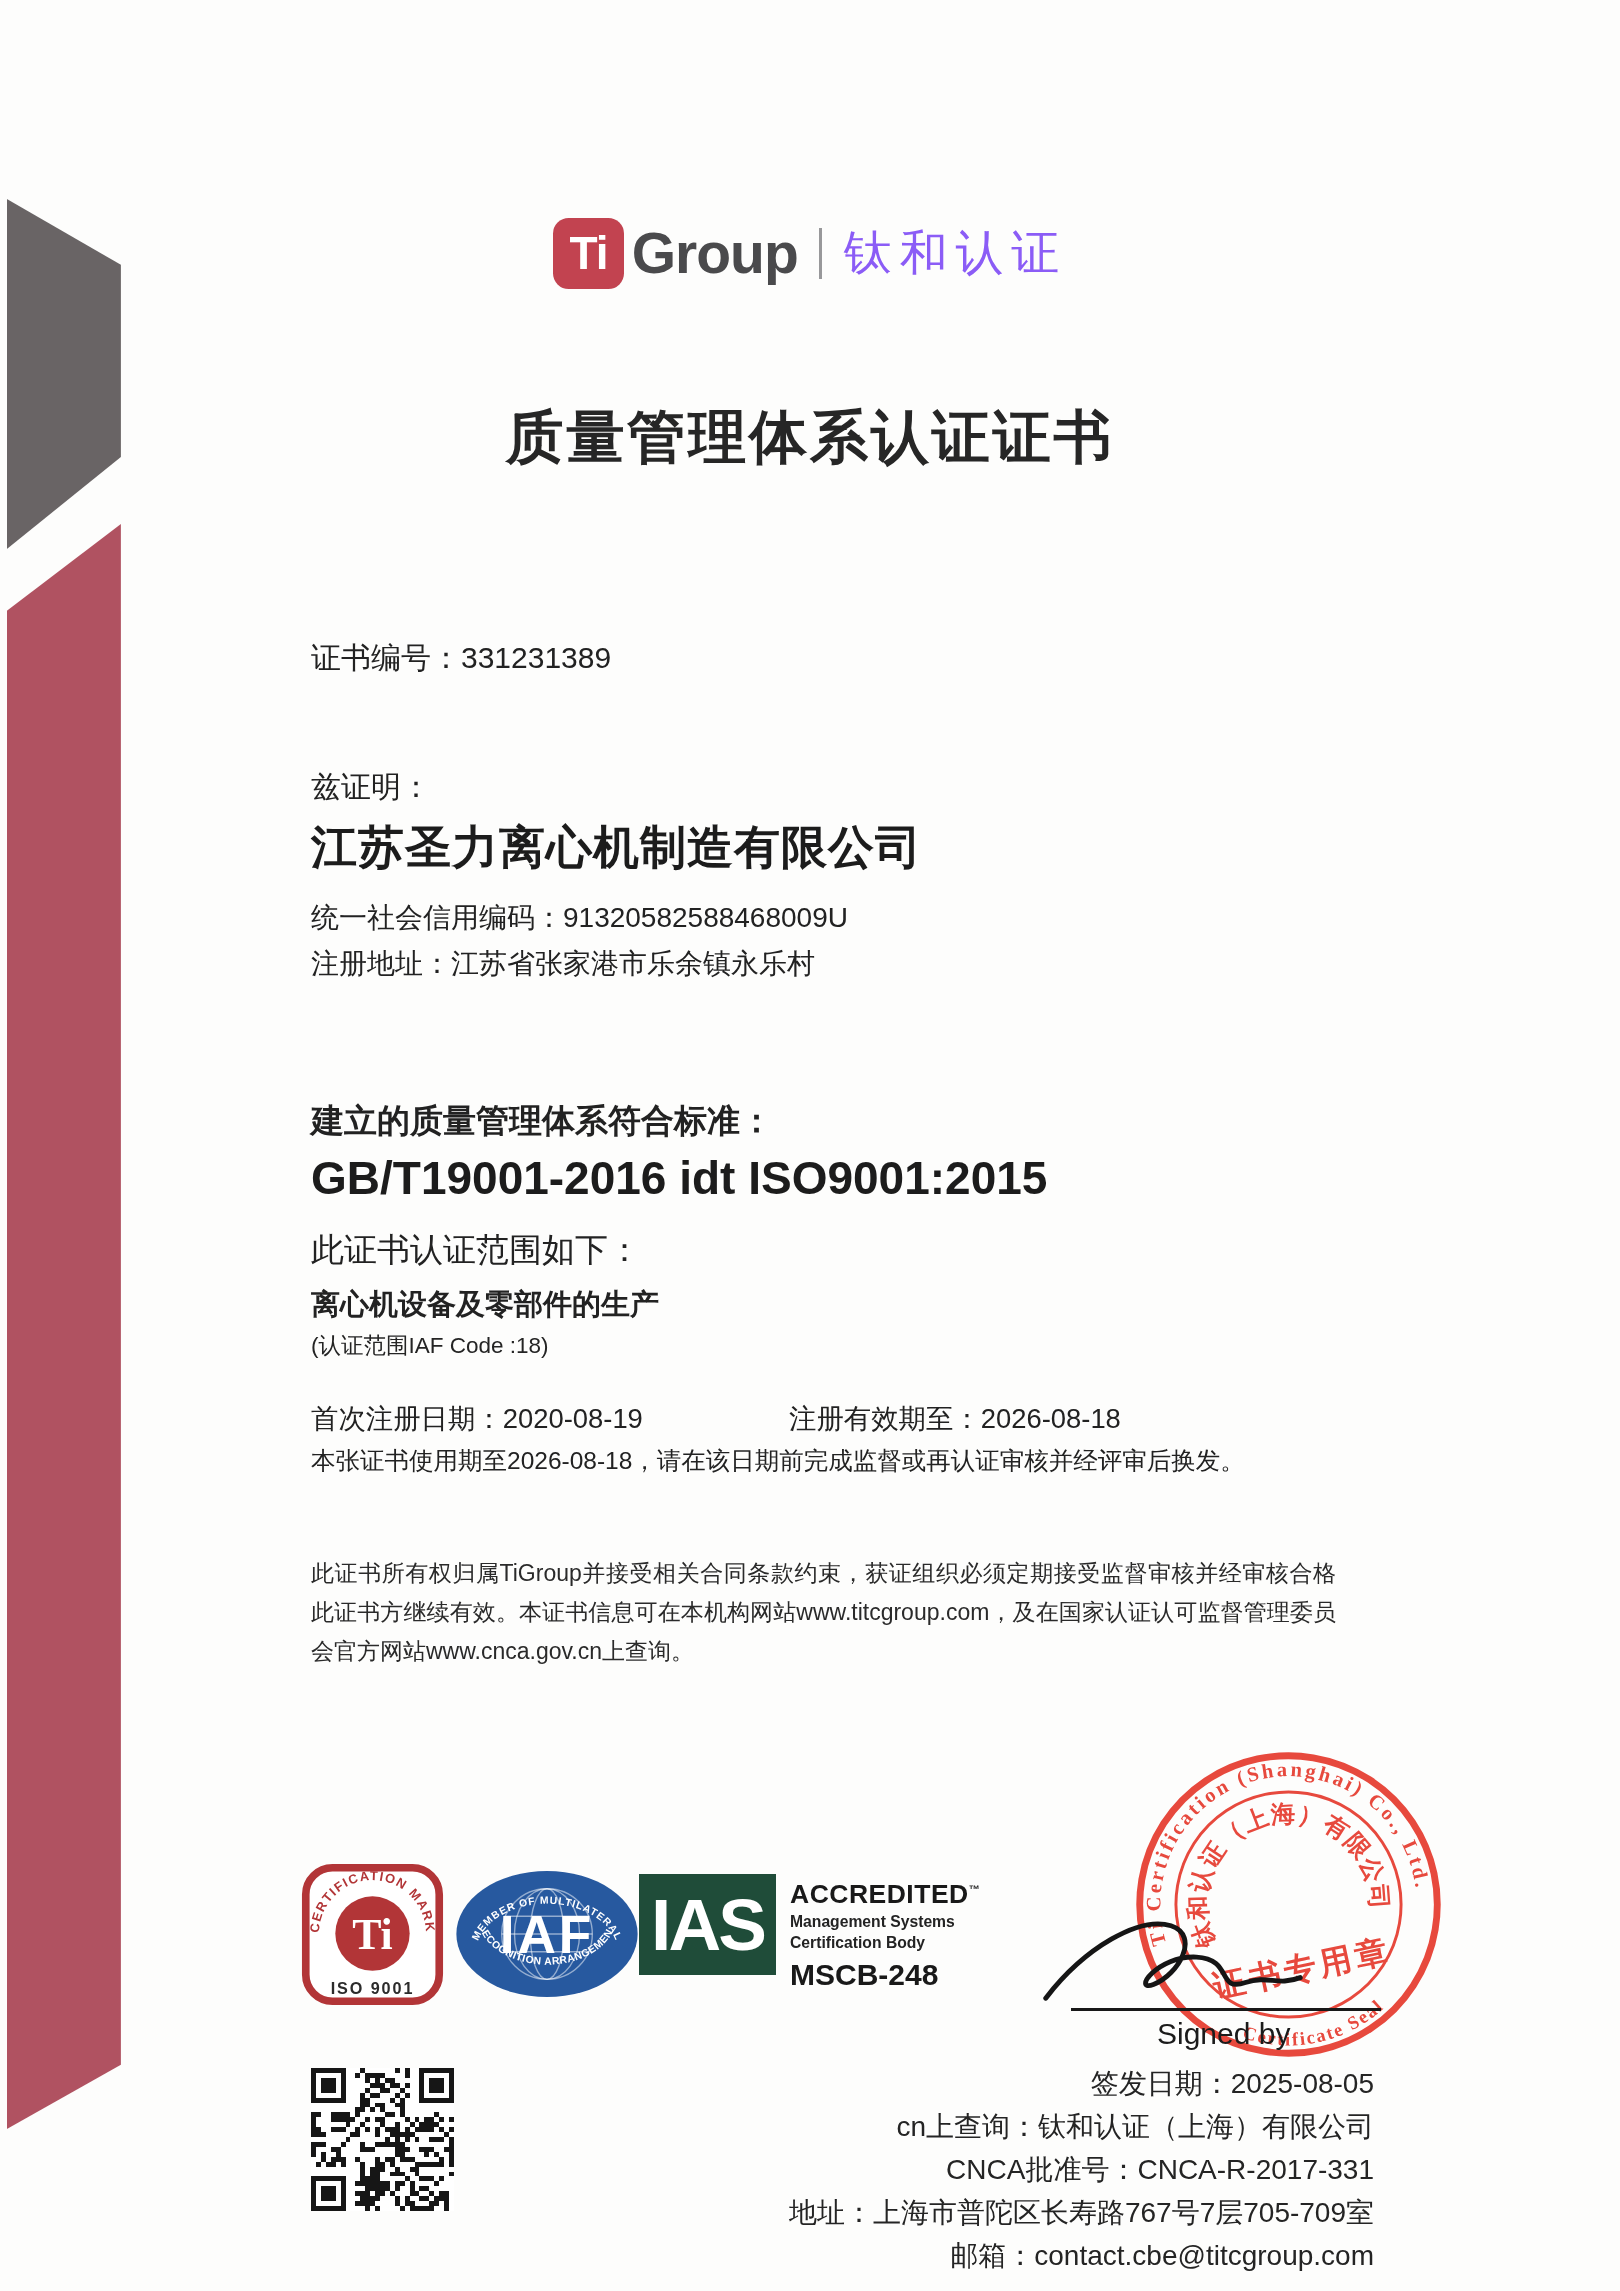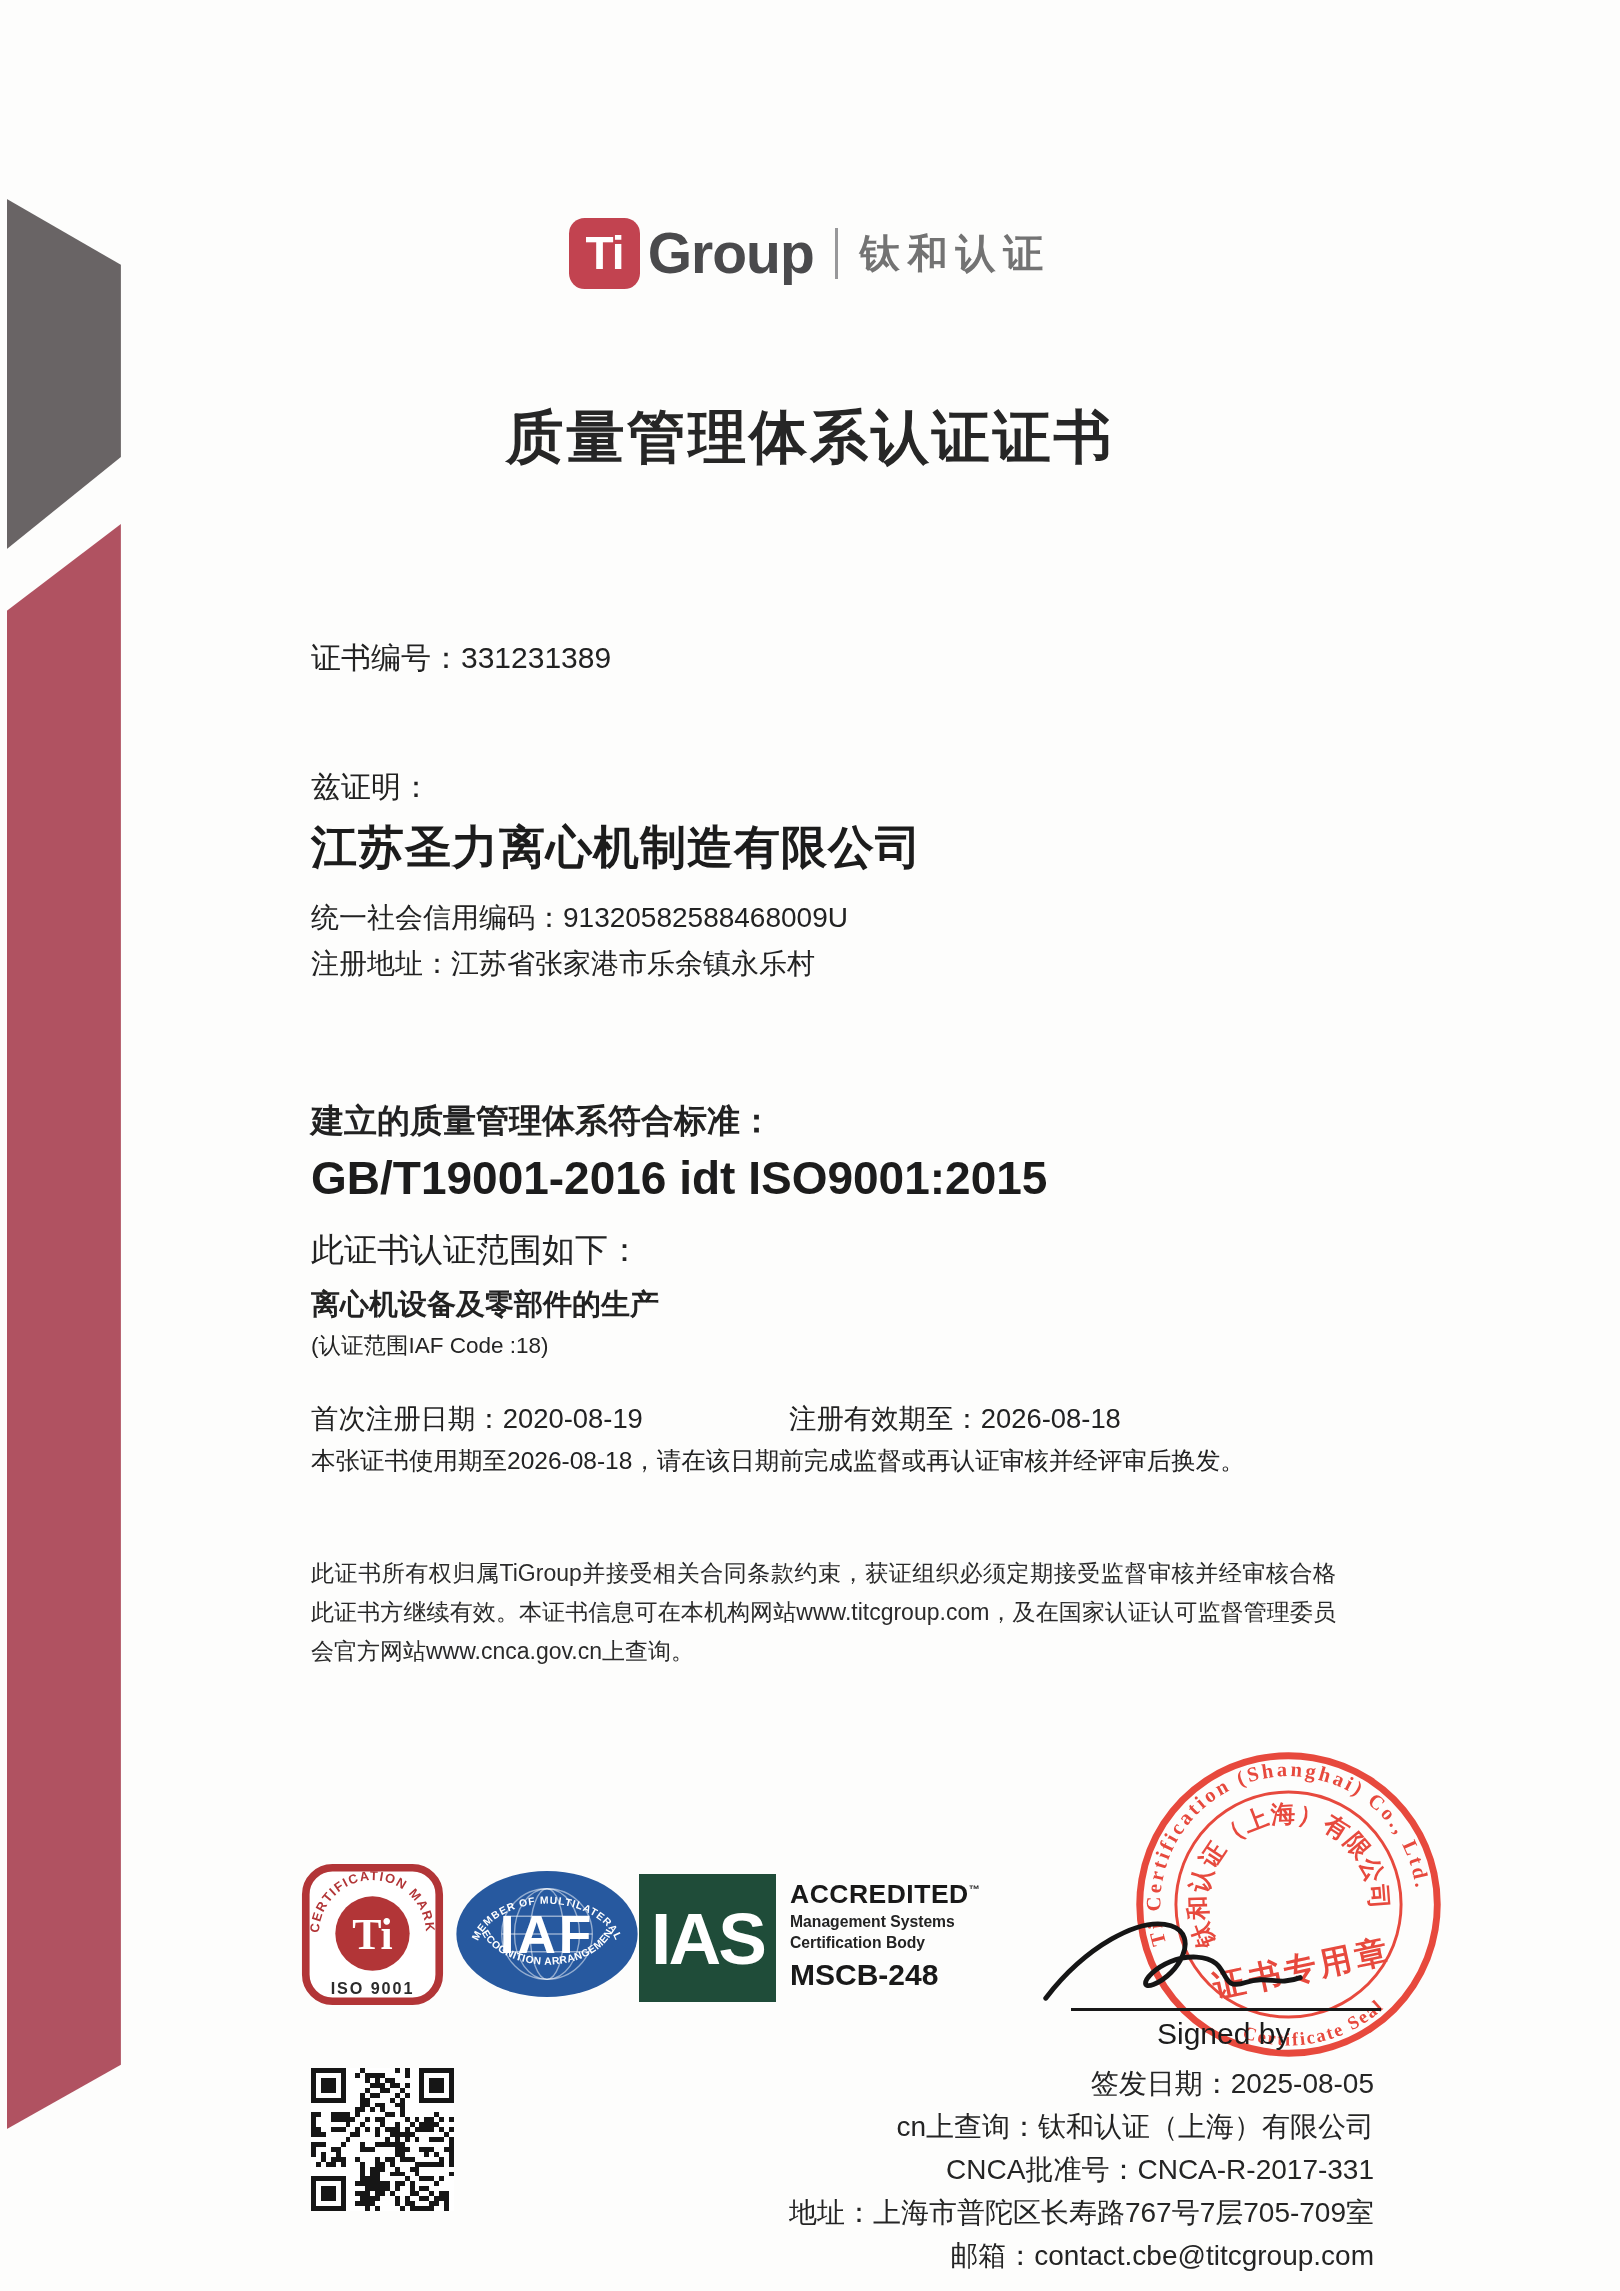"钛和认证" .logo-cn { color: #737373 -> #8b5cf6; font-size: 40px -> 48px; font-weight: 700 -> 400 }
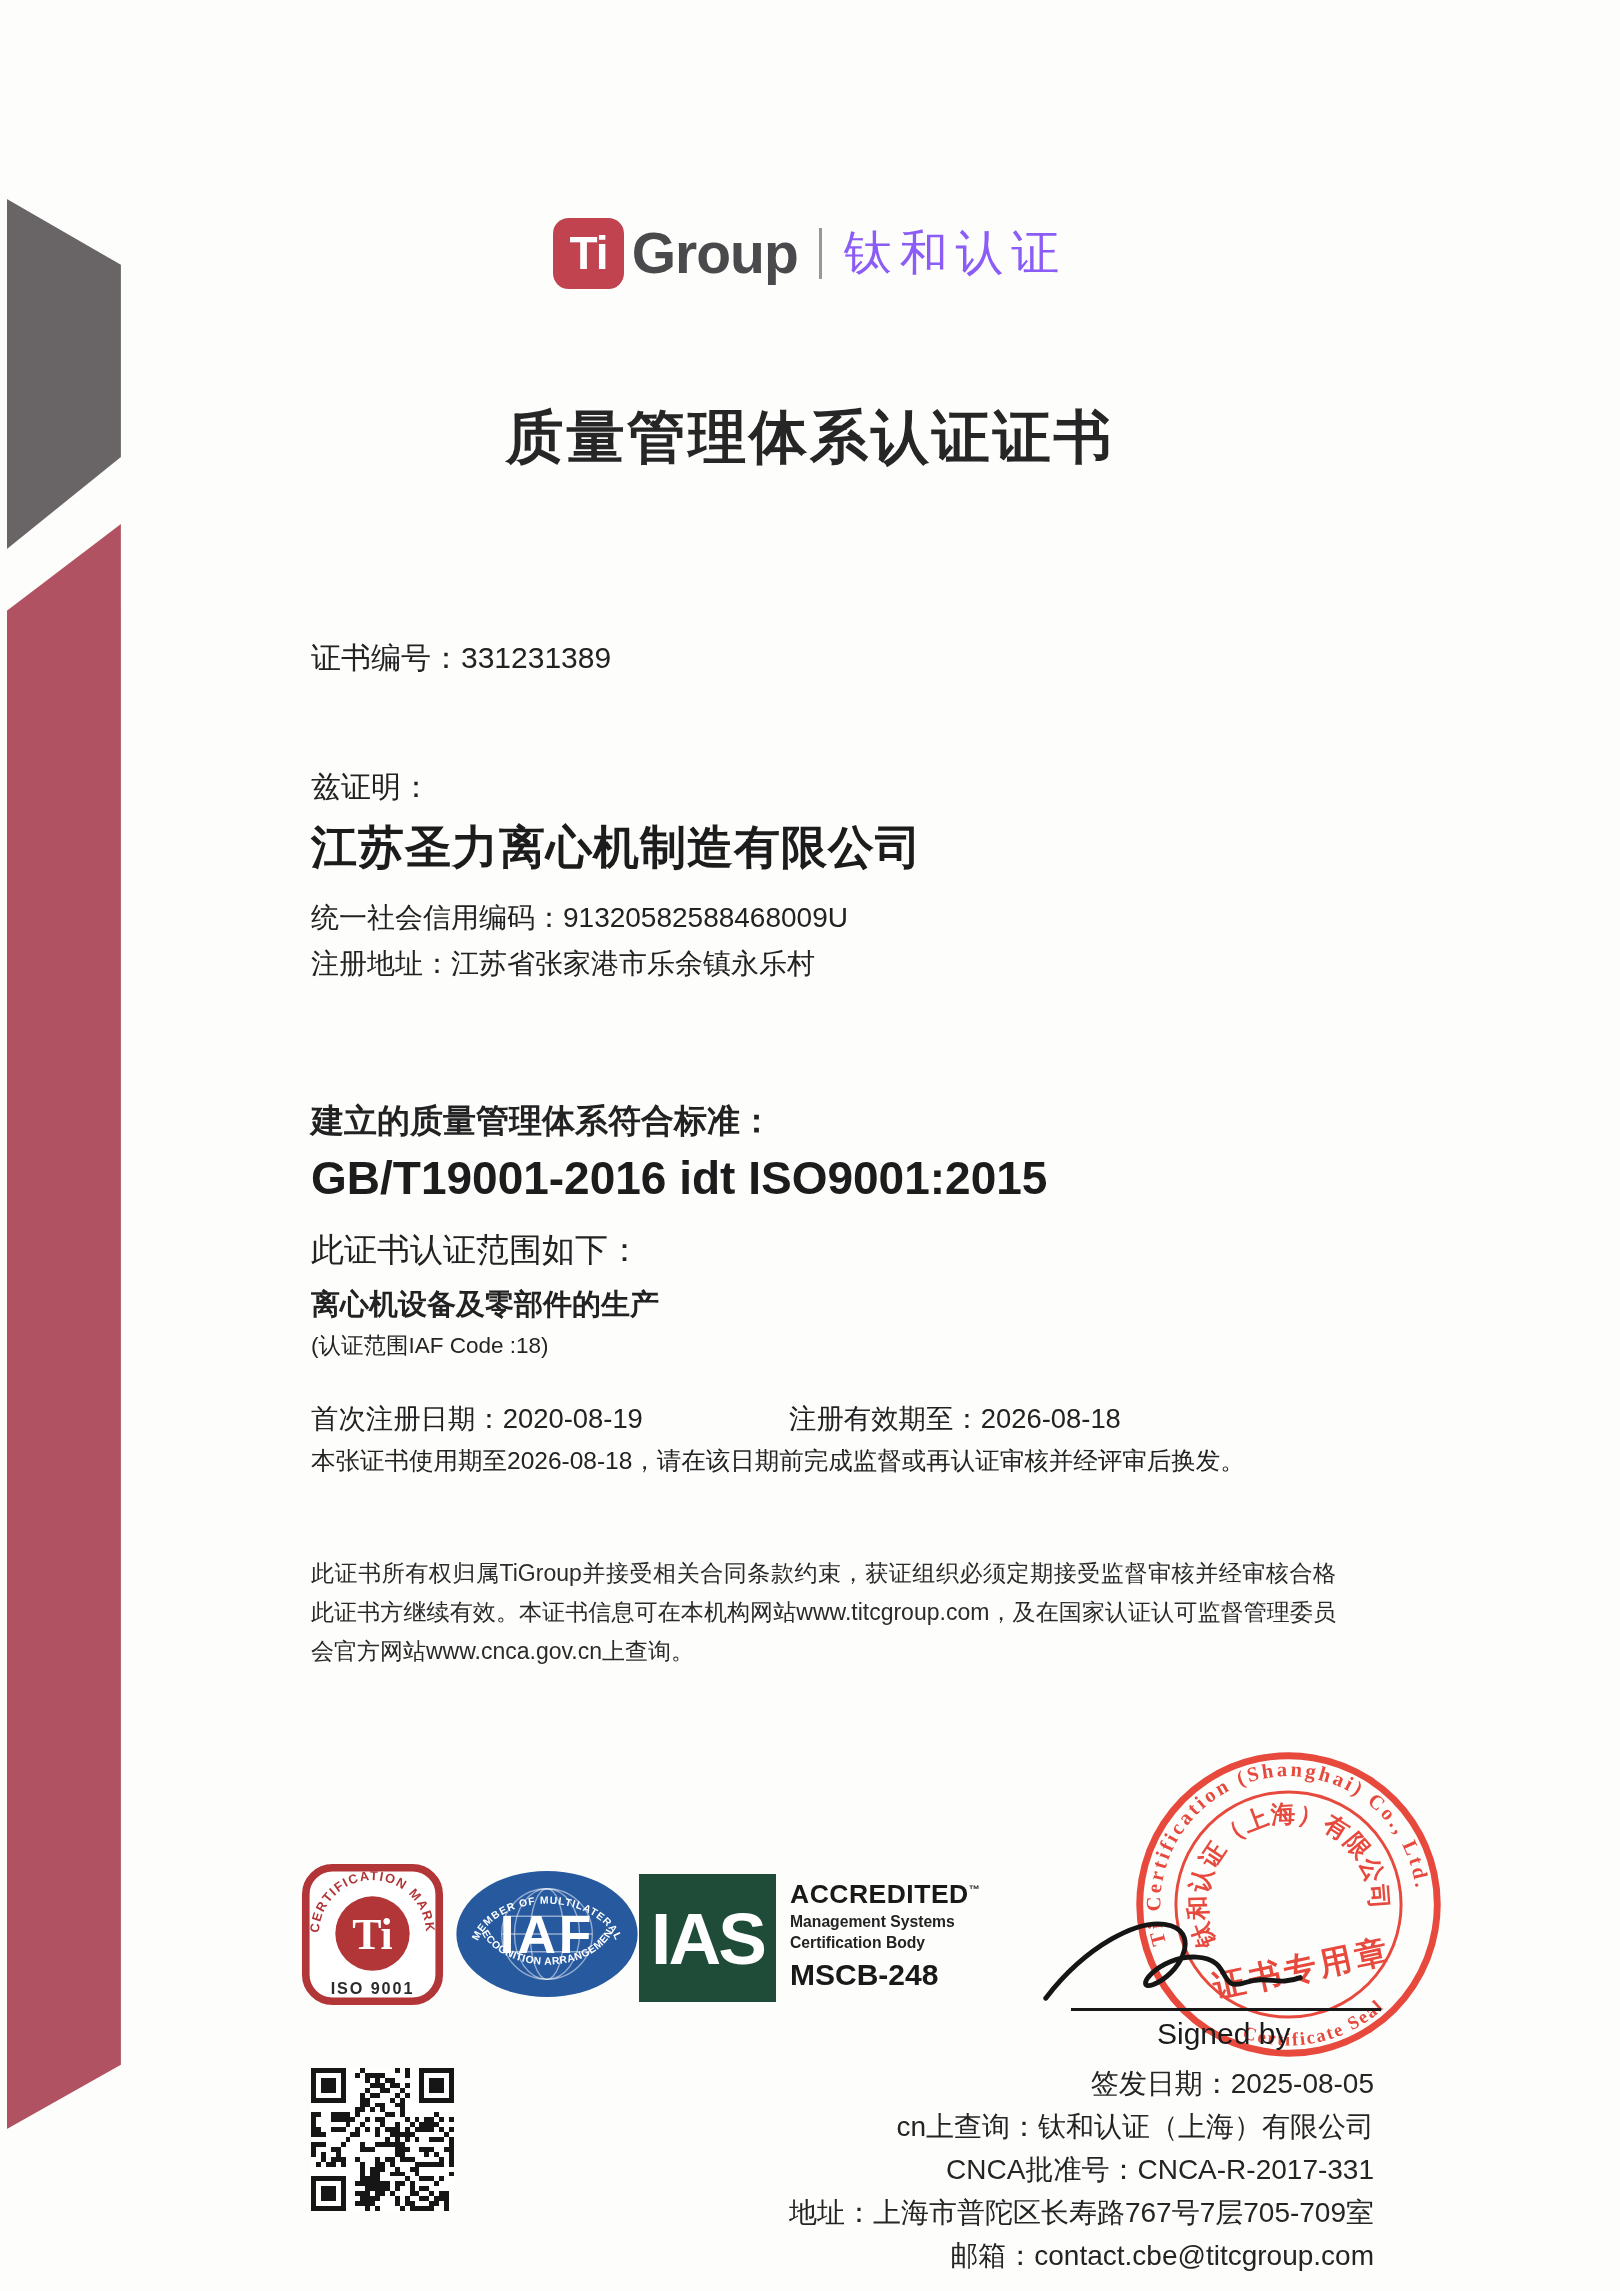"IAS" .ias-box { height: 128px -> 101px }
